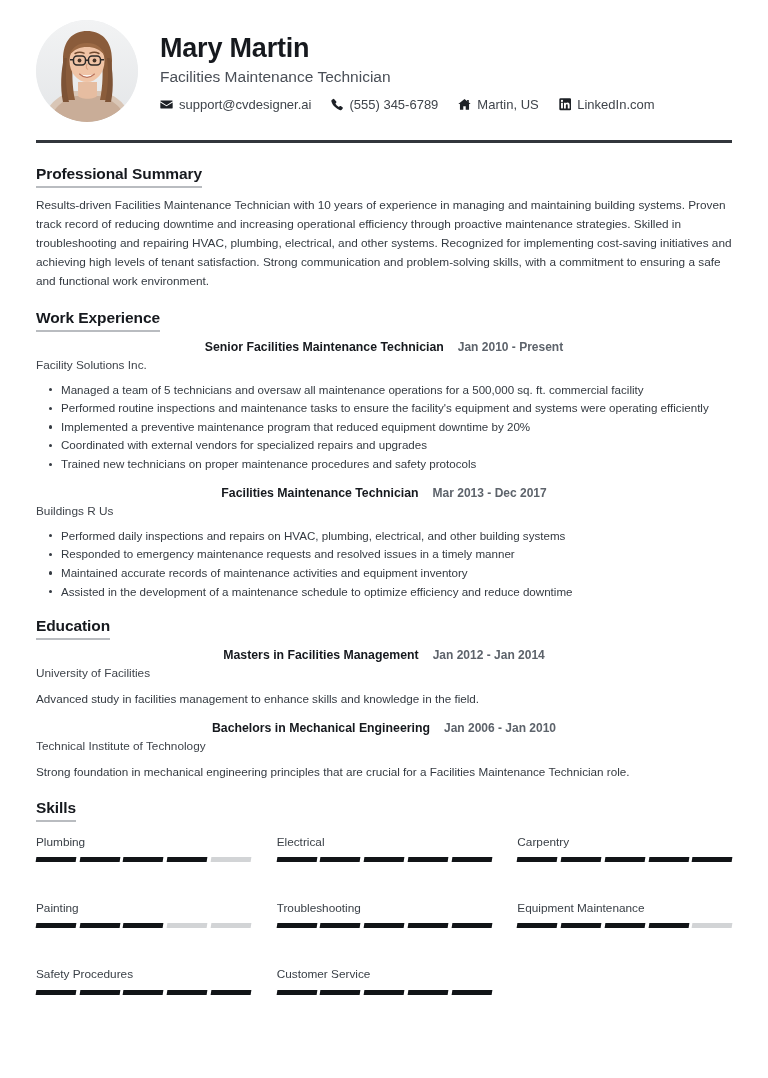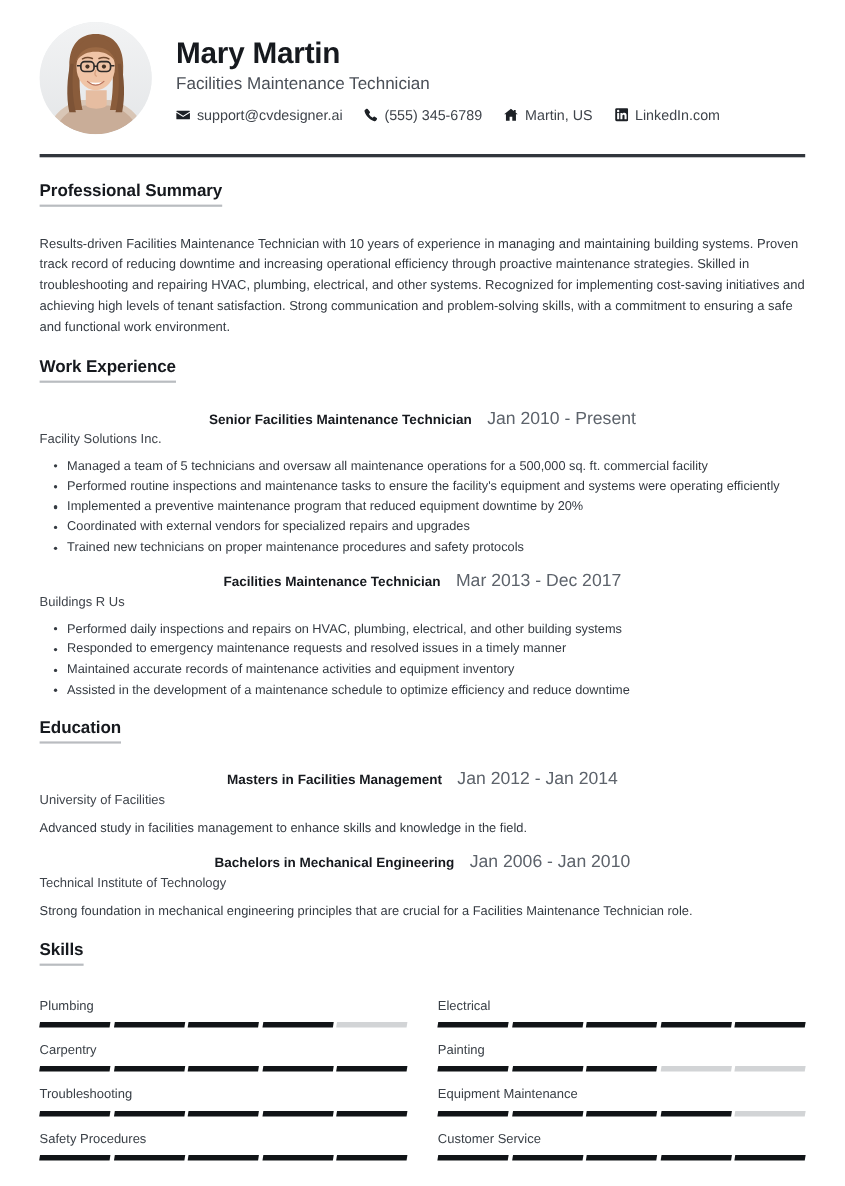"Professional Summary" .section-heading { margin-bottom: 24px -> 8px }
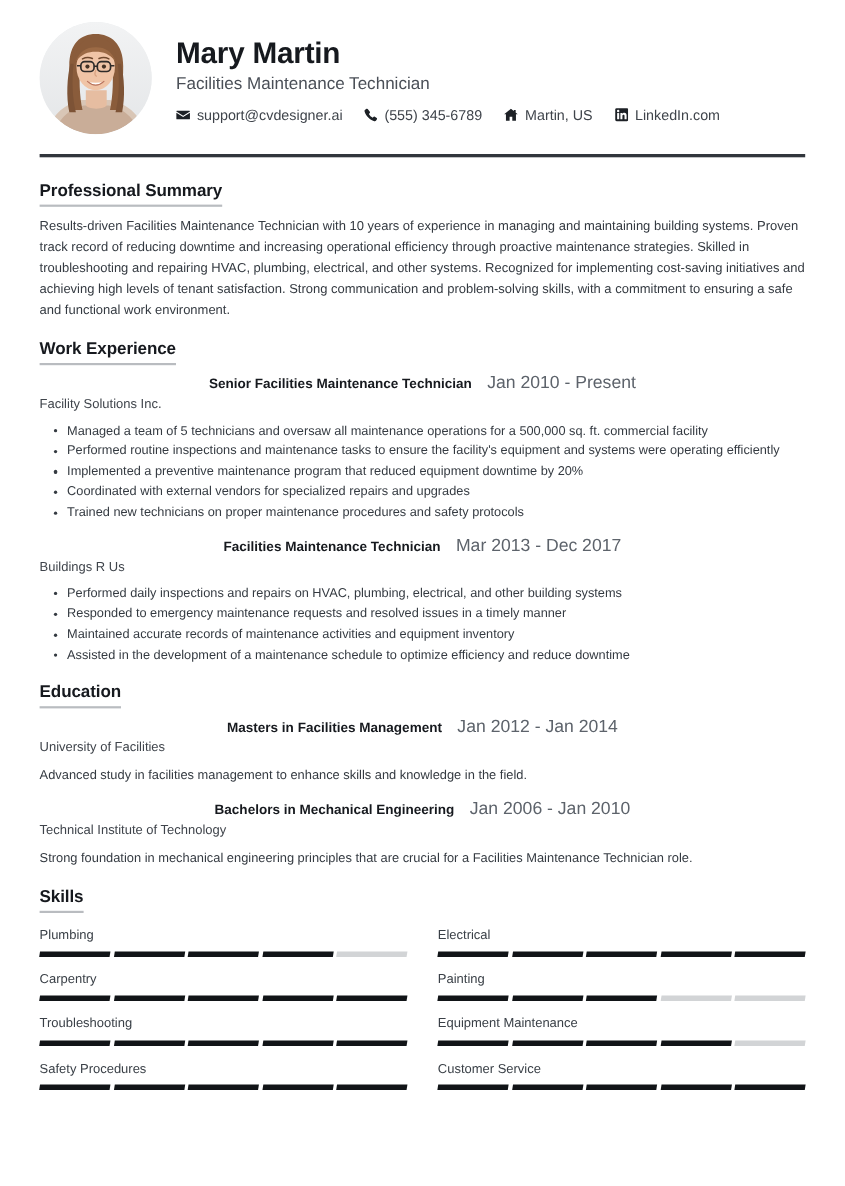"Jan 2010 - Present" .entry-date { font-size: 16px -> 12px; font-weight: none -> bold }
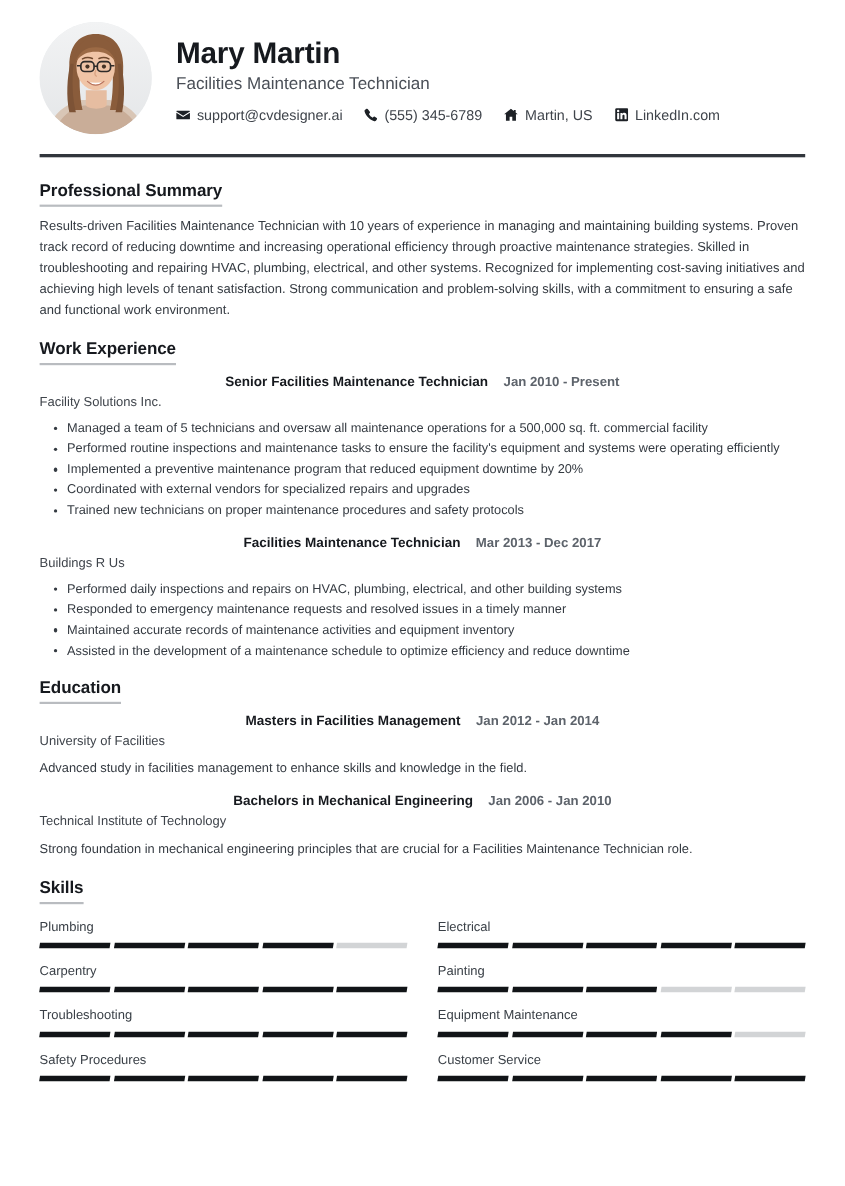"Plumbing" .skills-grid { gap: none -> 26px; grid-template-columns: 1fr 1fr -> 1fr 1fr 1fr }
